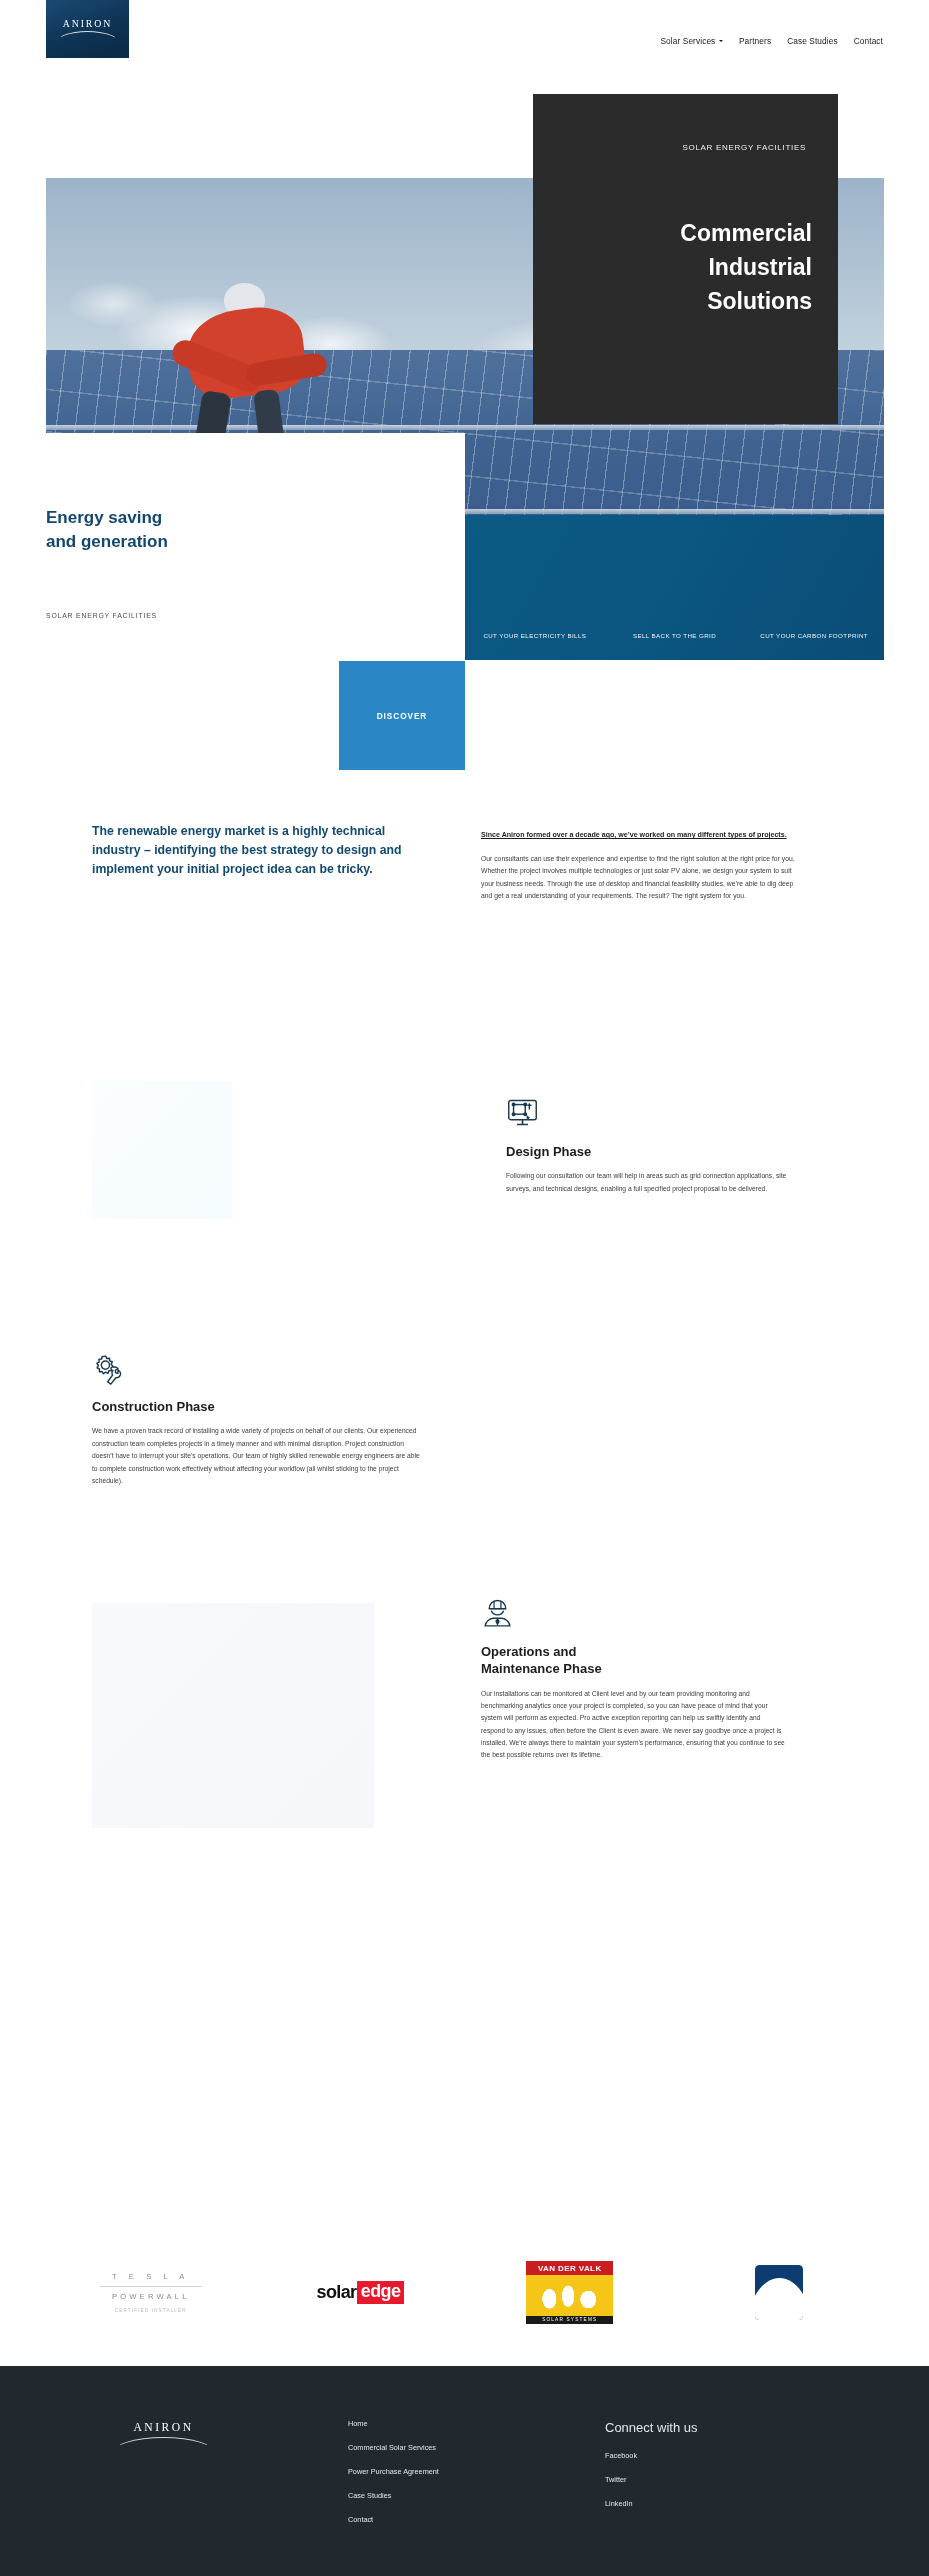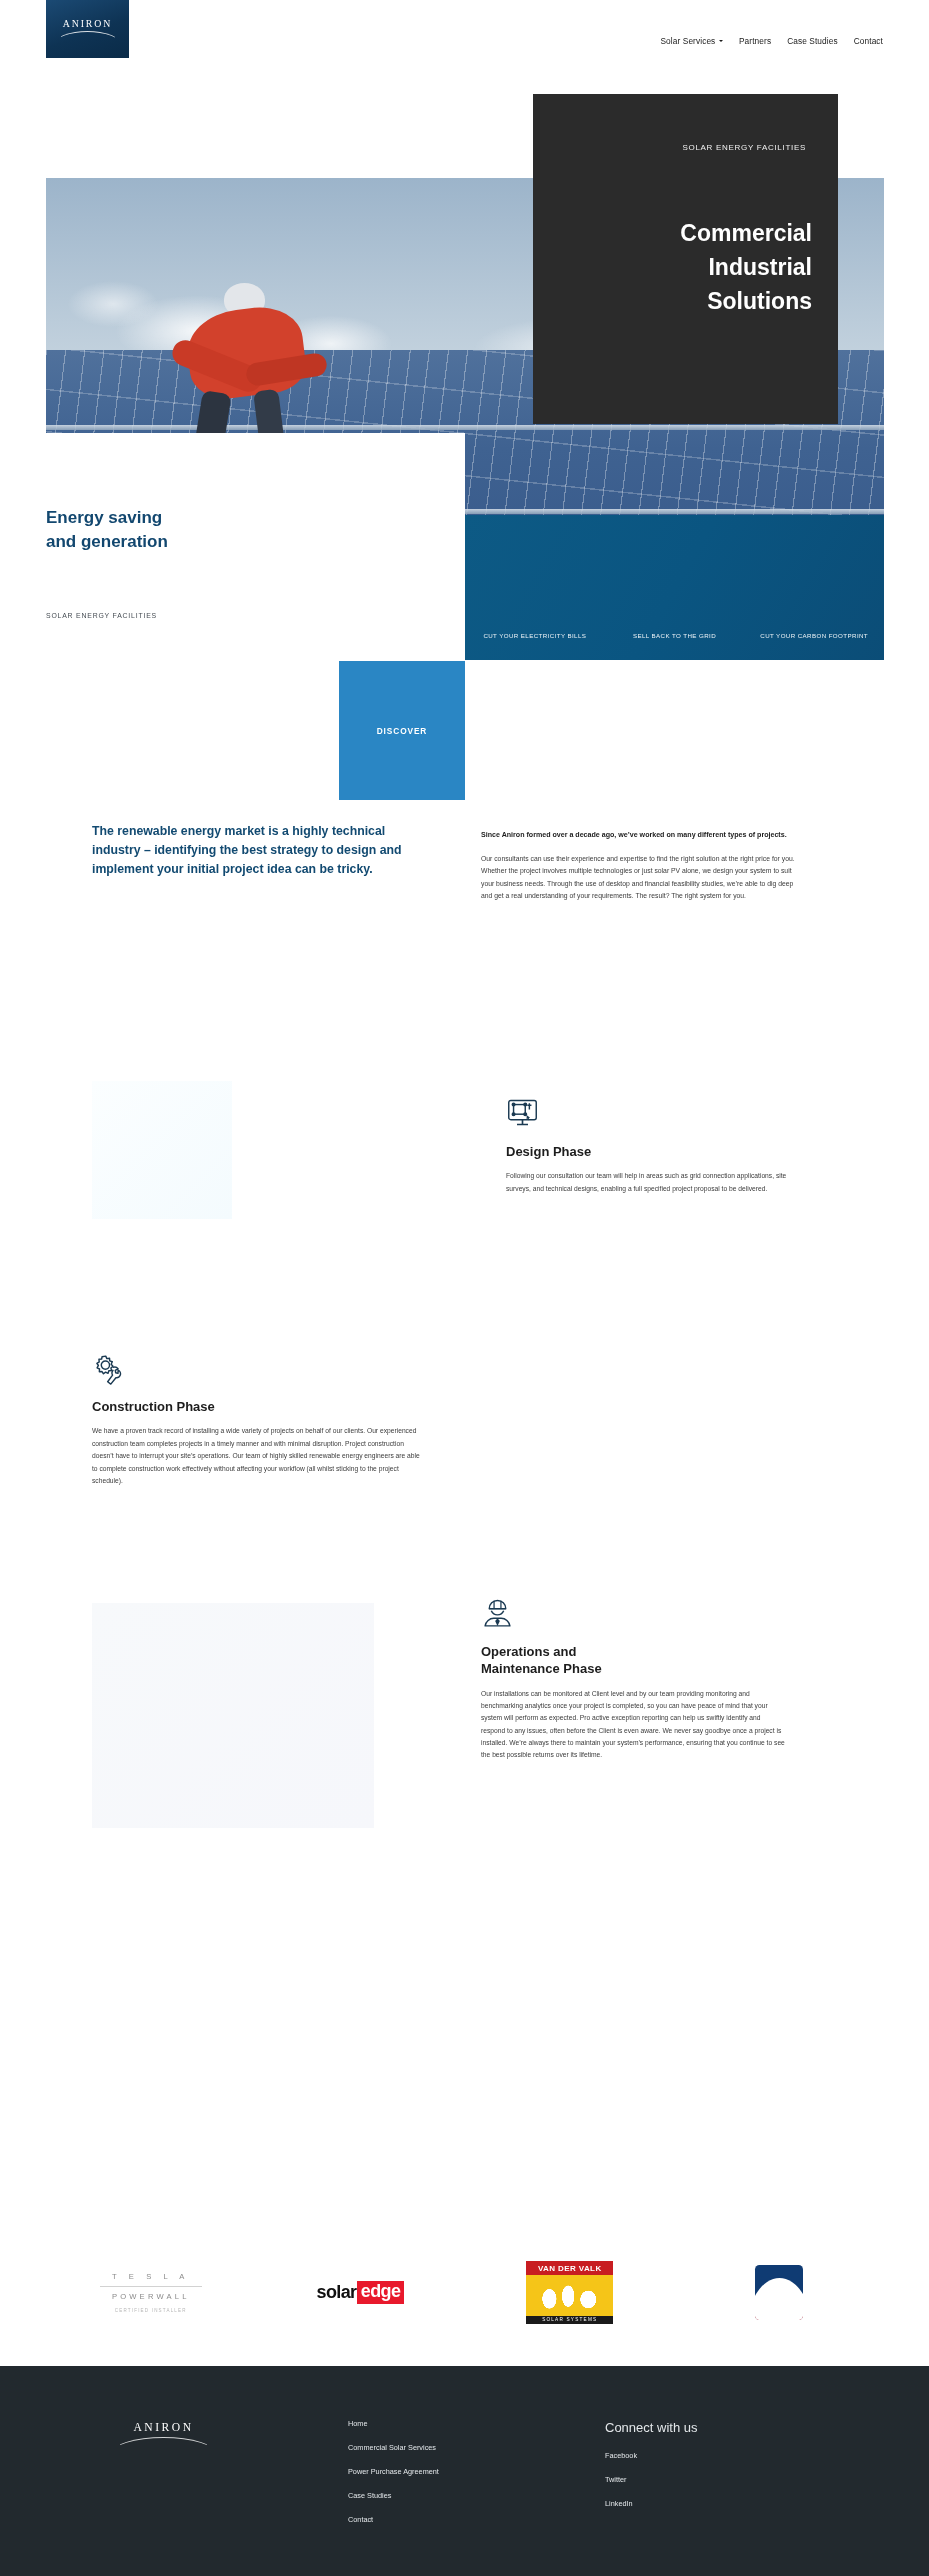"DISCOVER" .discover-btn { height: 139px -> 109px }
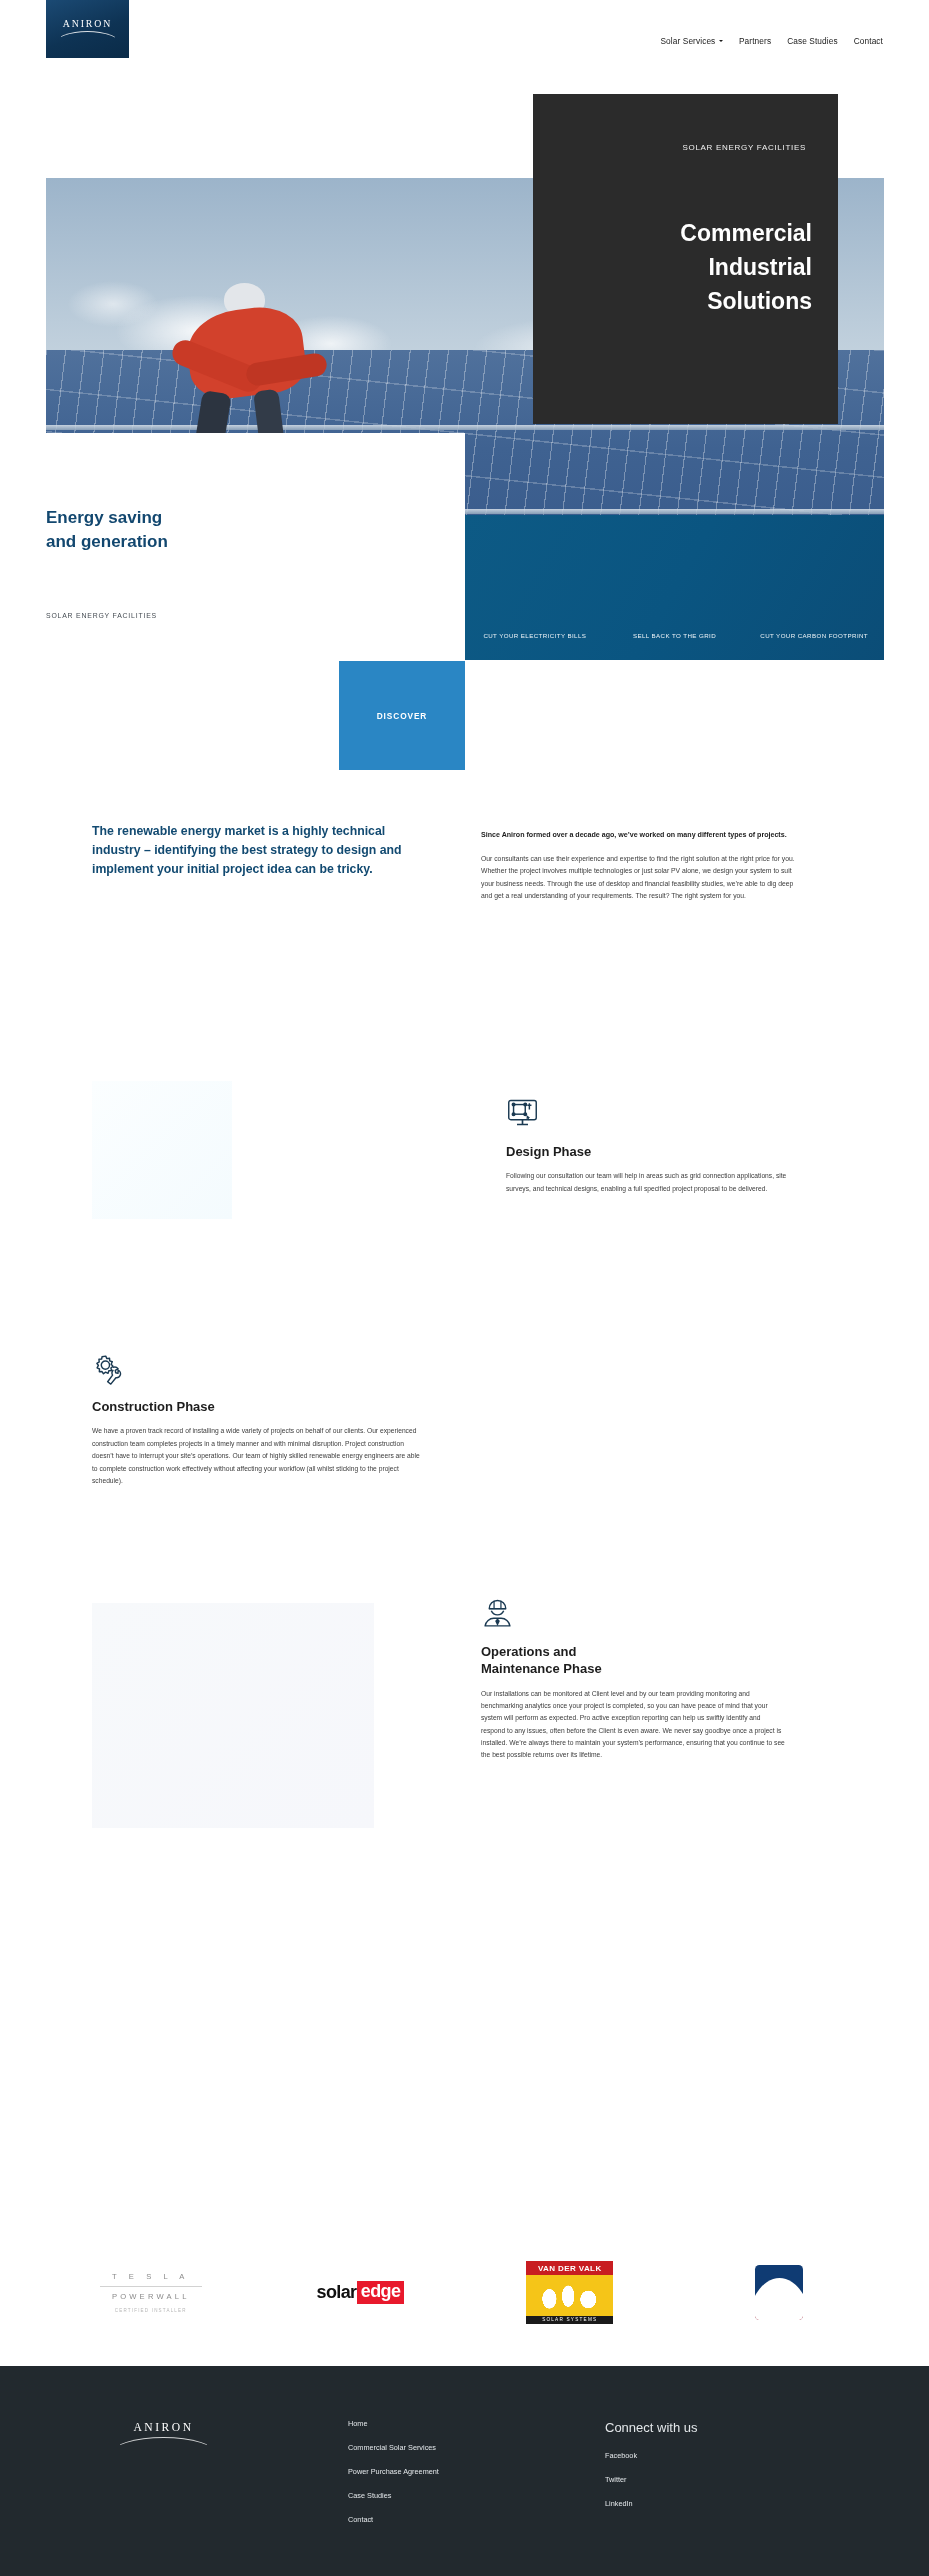"Since Aniron formed over a" .intro-lead { text-decoration: none -> underline }
